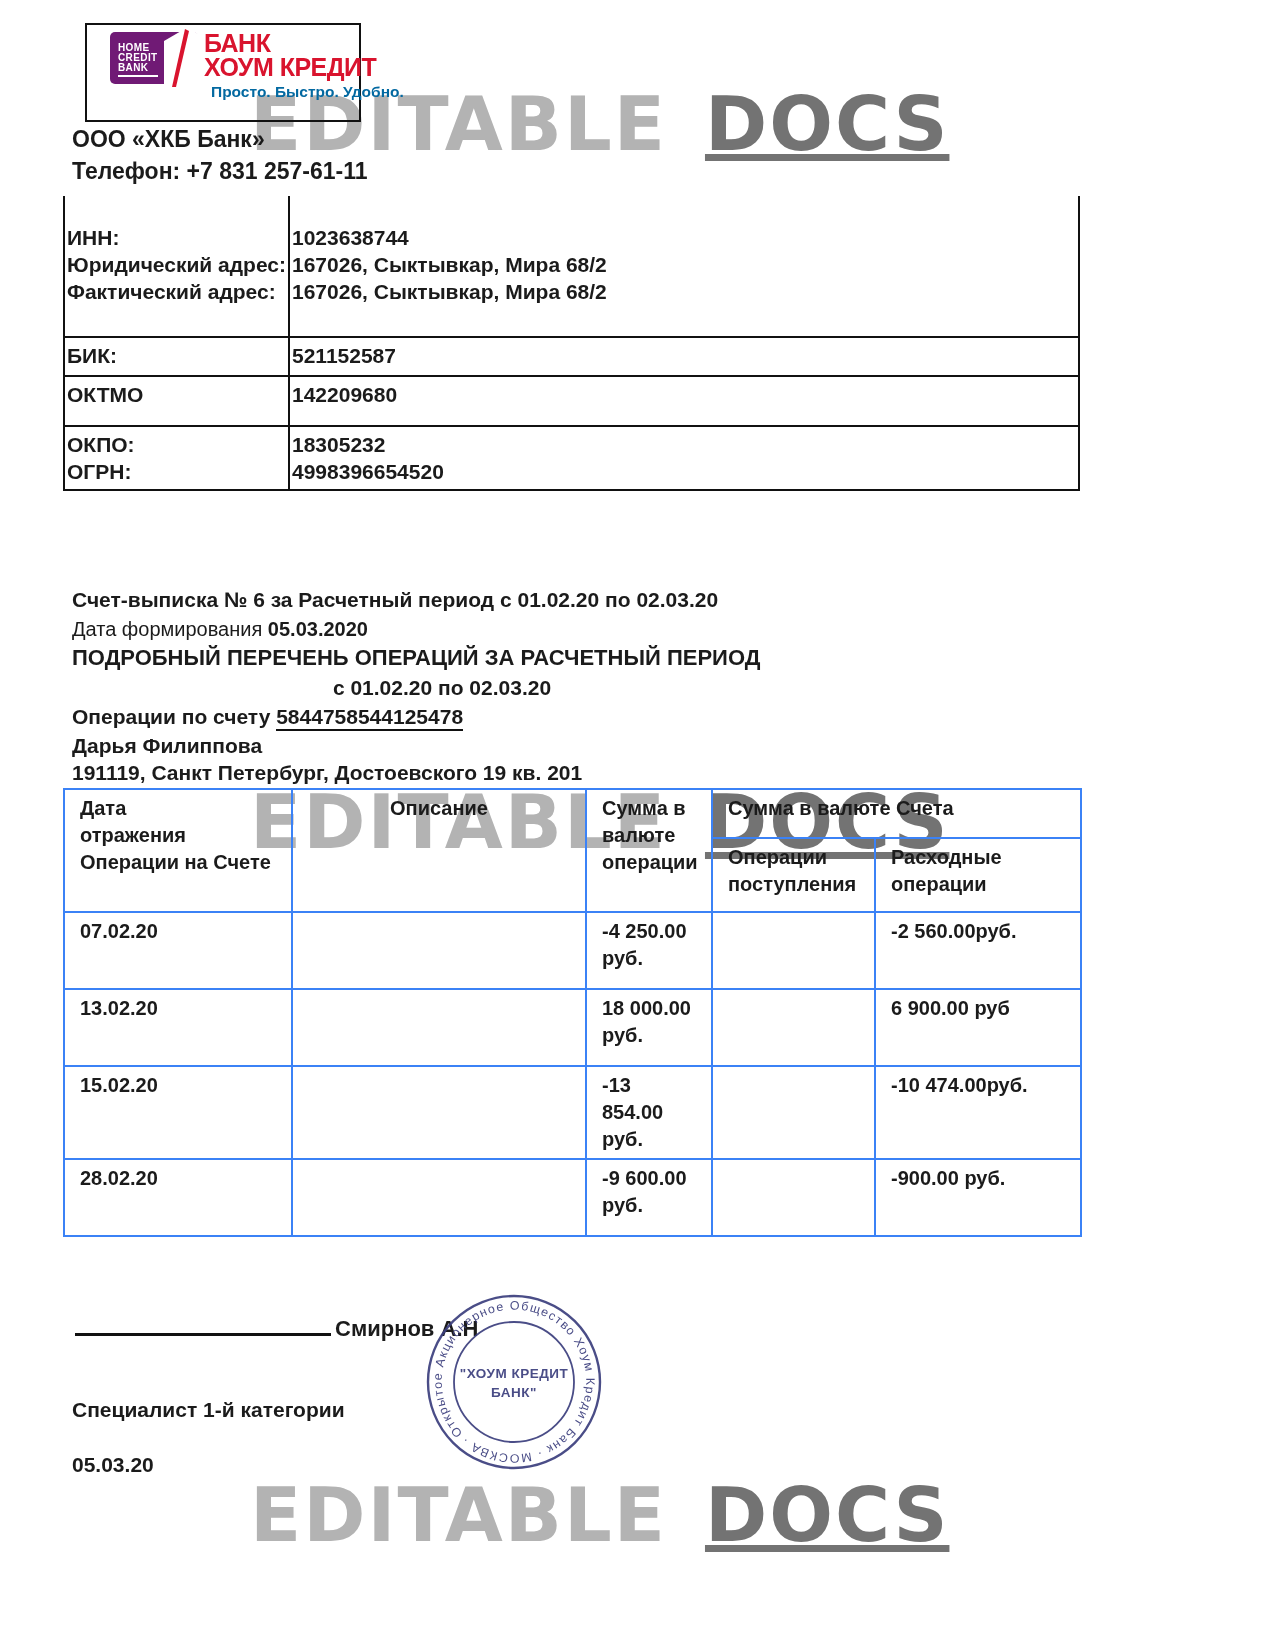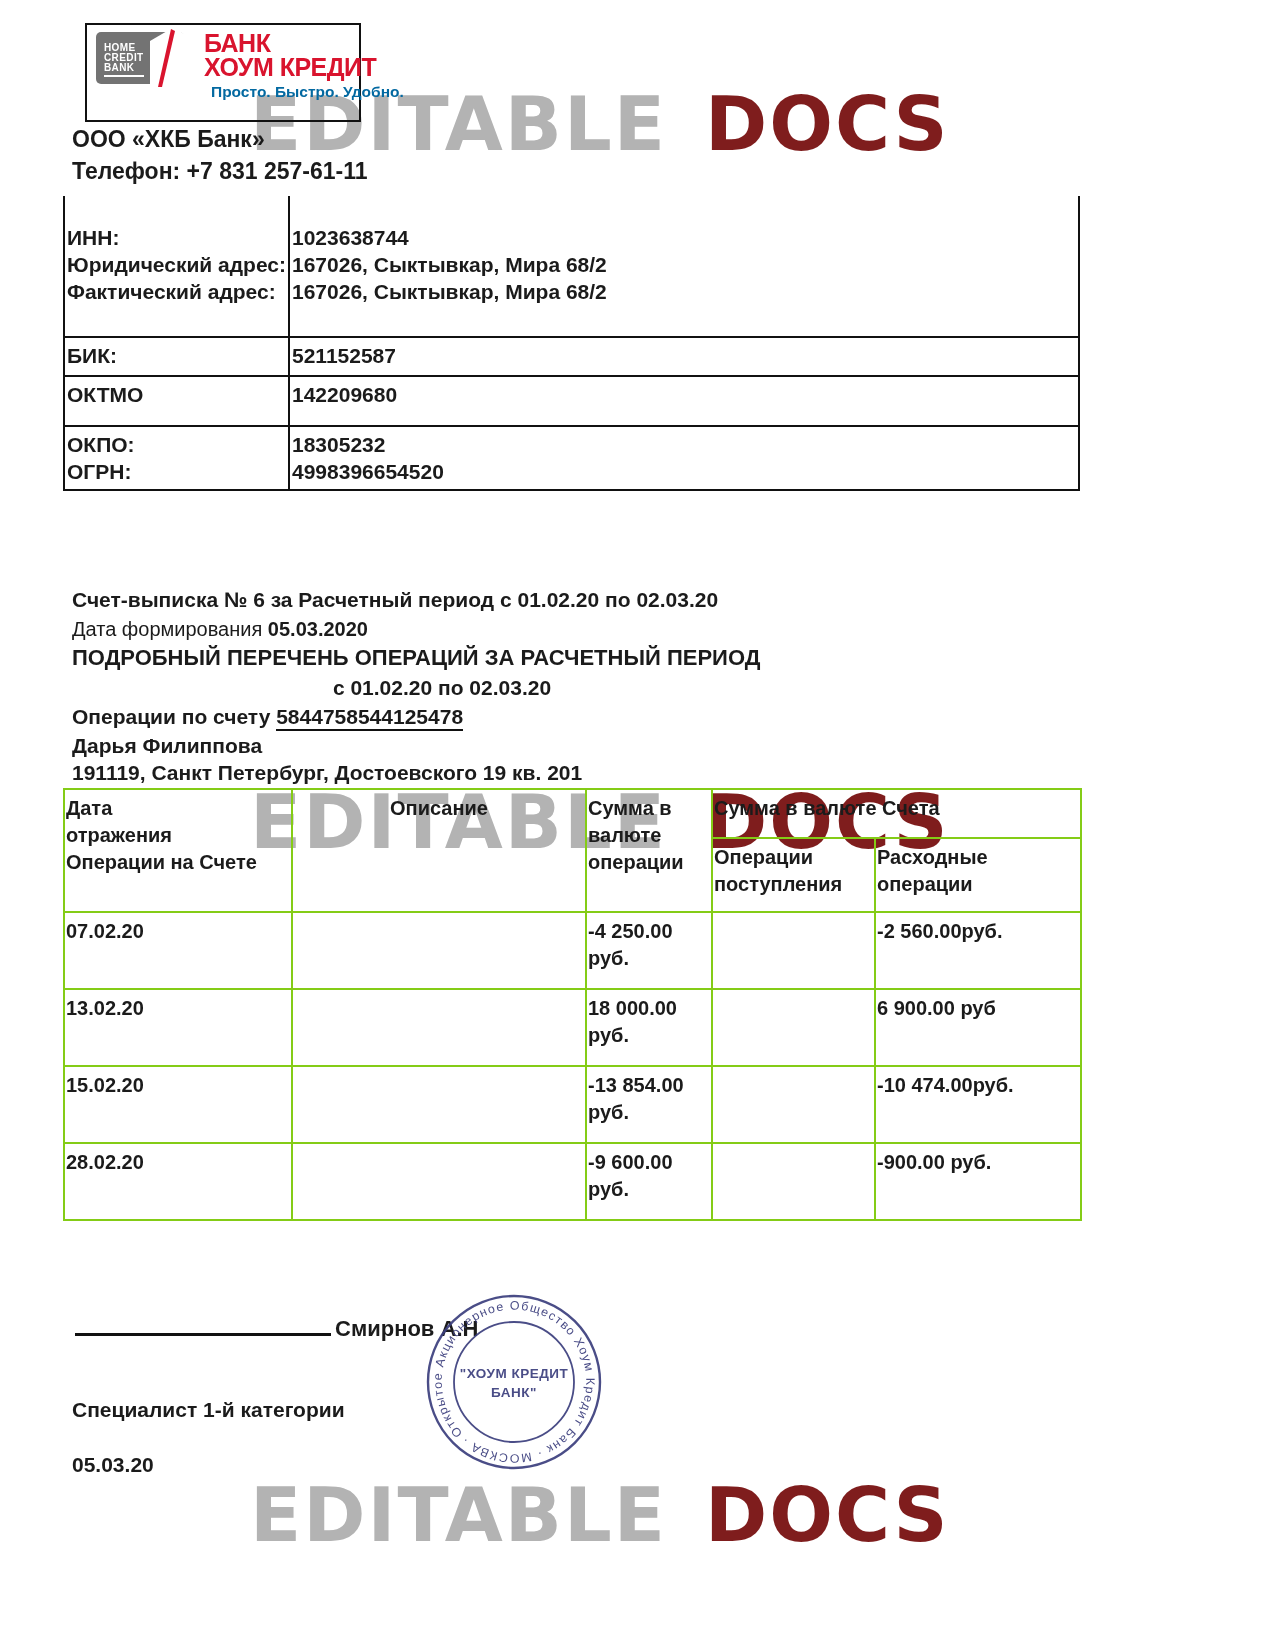"HOME" .logo-mark { background: #737373 -> #701a75; left: 9px -> 23px }
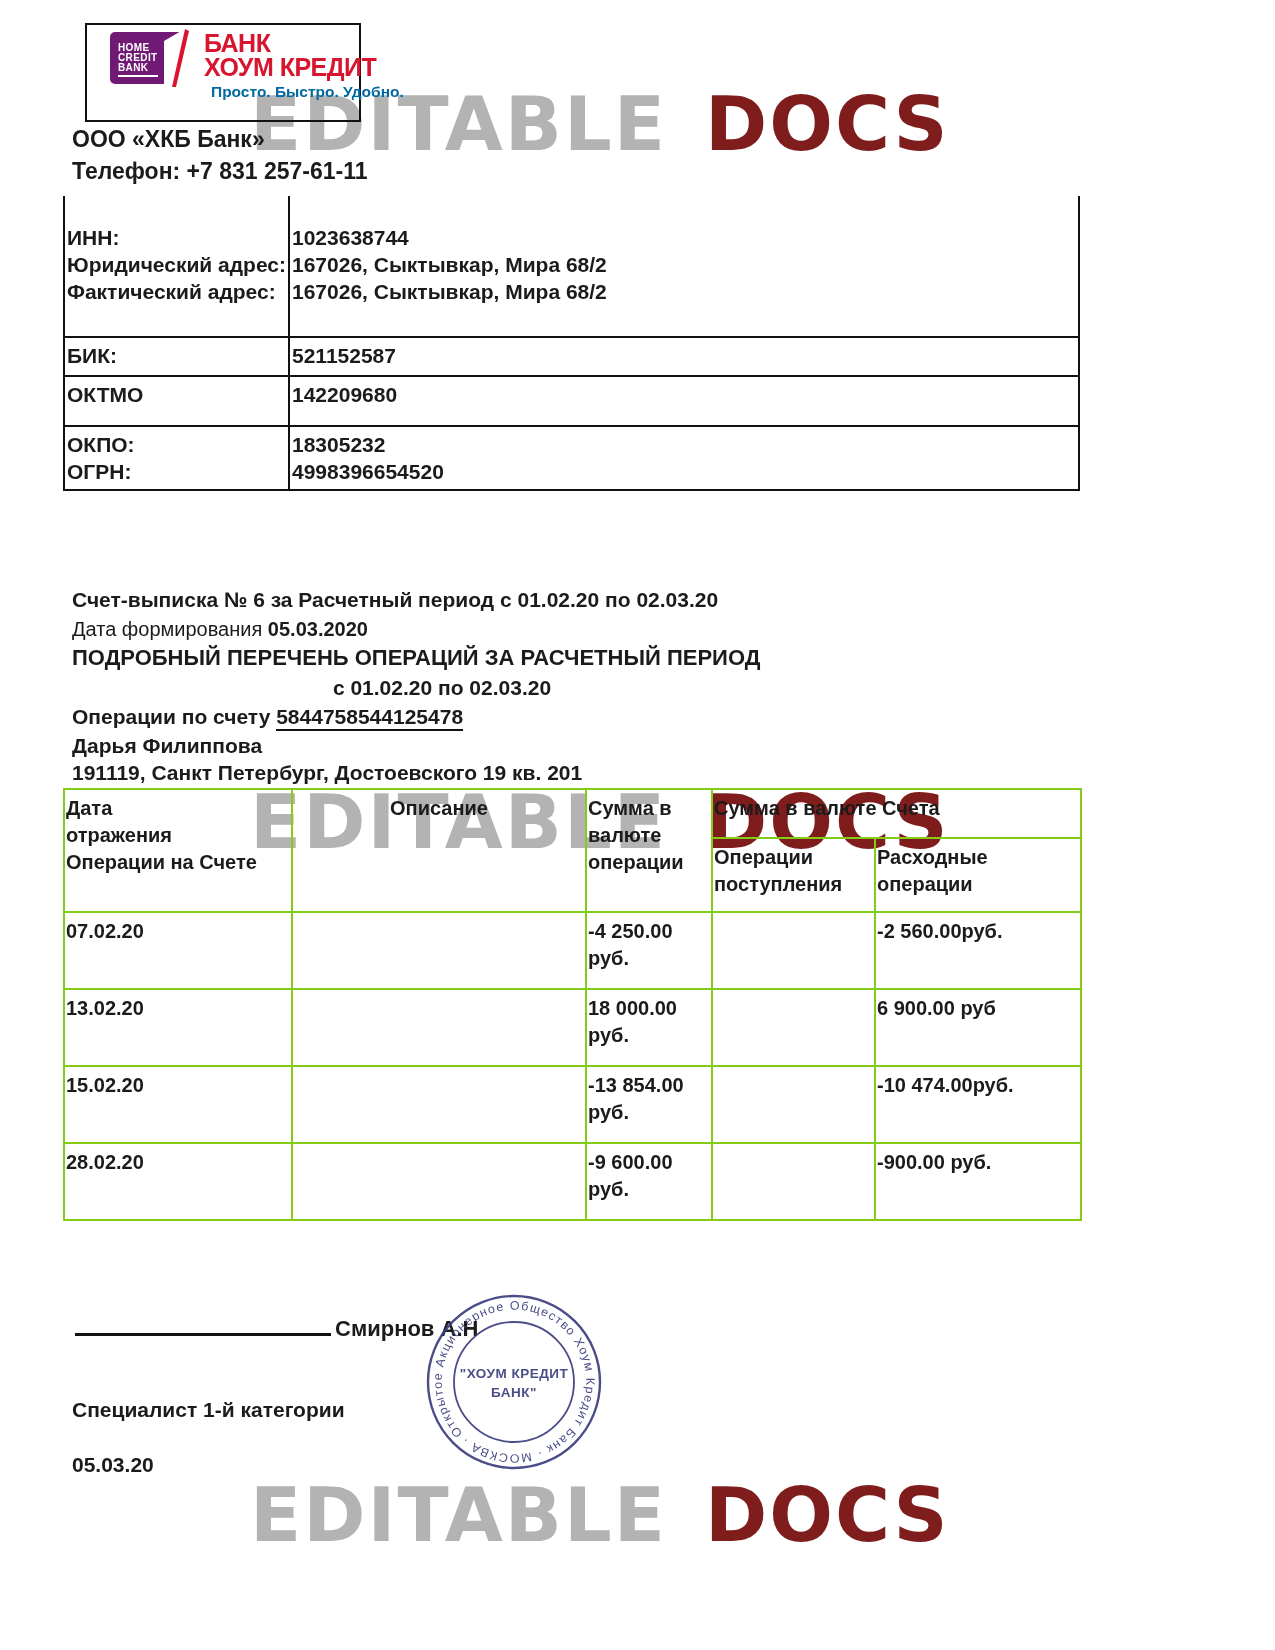"DOCS" .wm-orange { color: #7f1d1d -> #737373; text-decoration: none -> underline }
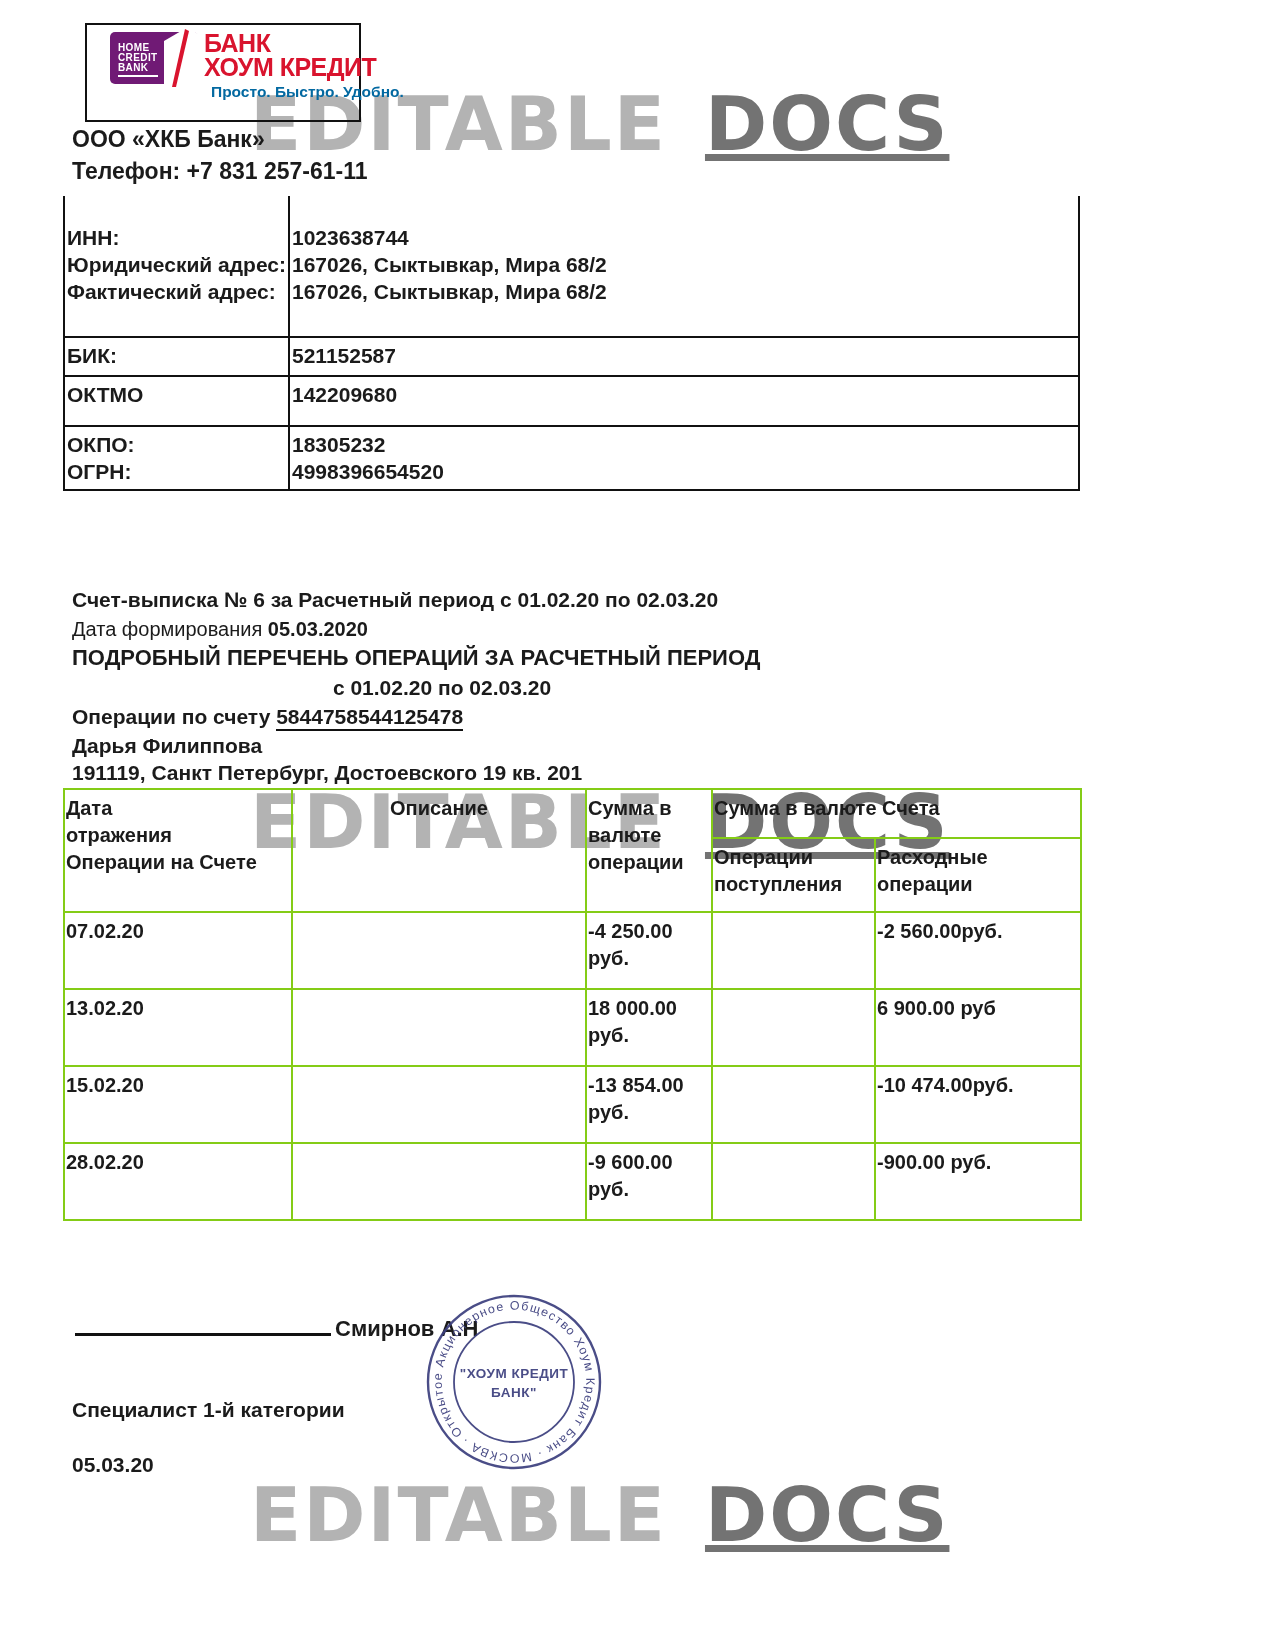"Дата" .ops th,.ops td { border: 2px solid #84cc16 -> 2px solid #3b82f6; padding: 5px 1px -> 5px 15px }
